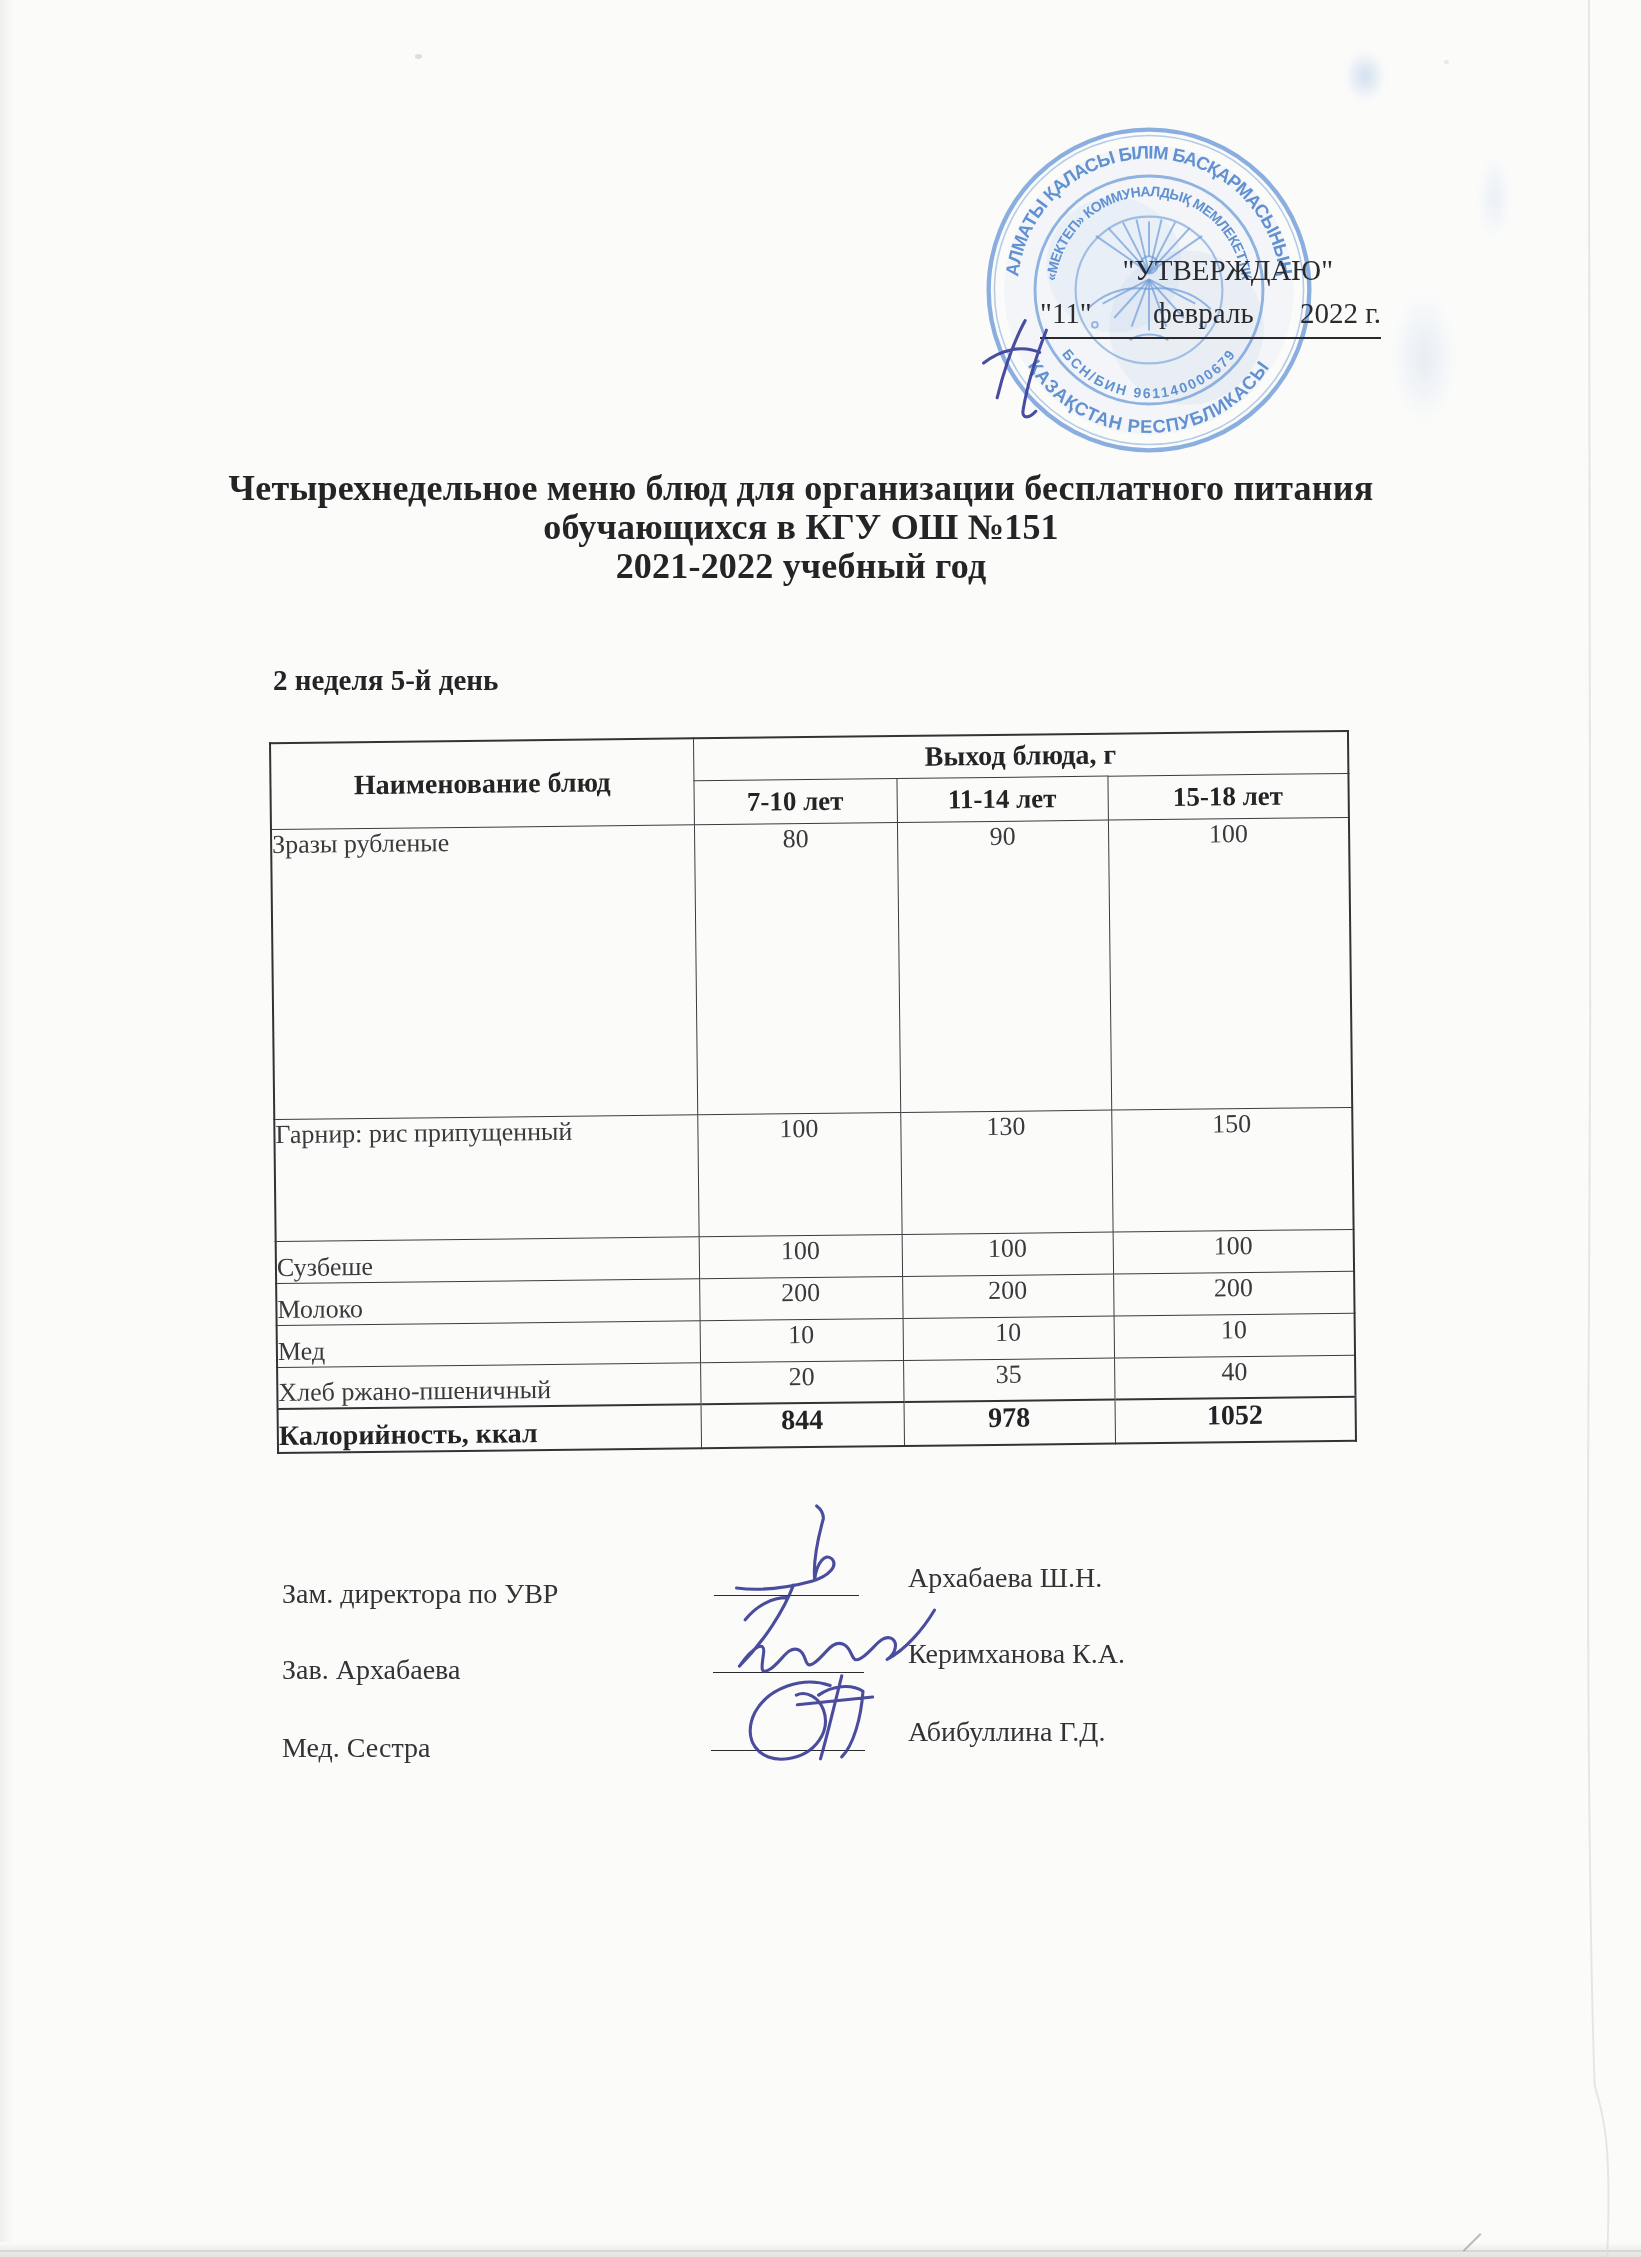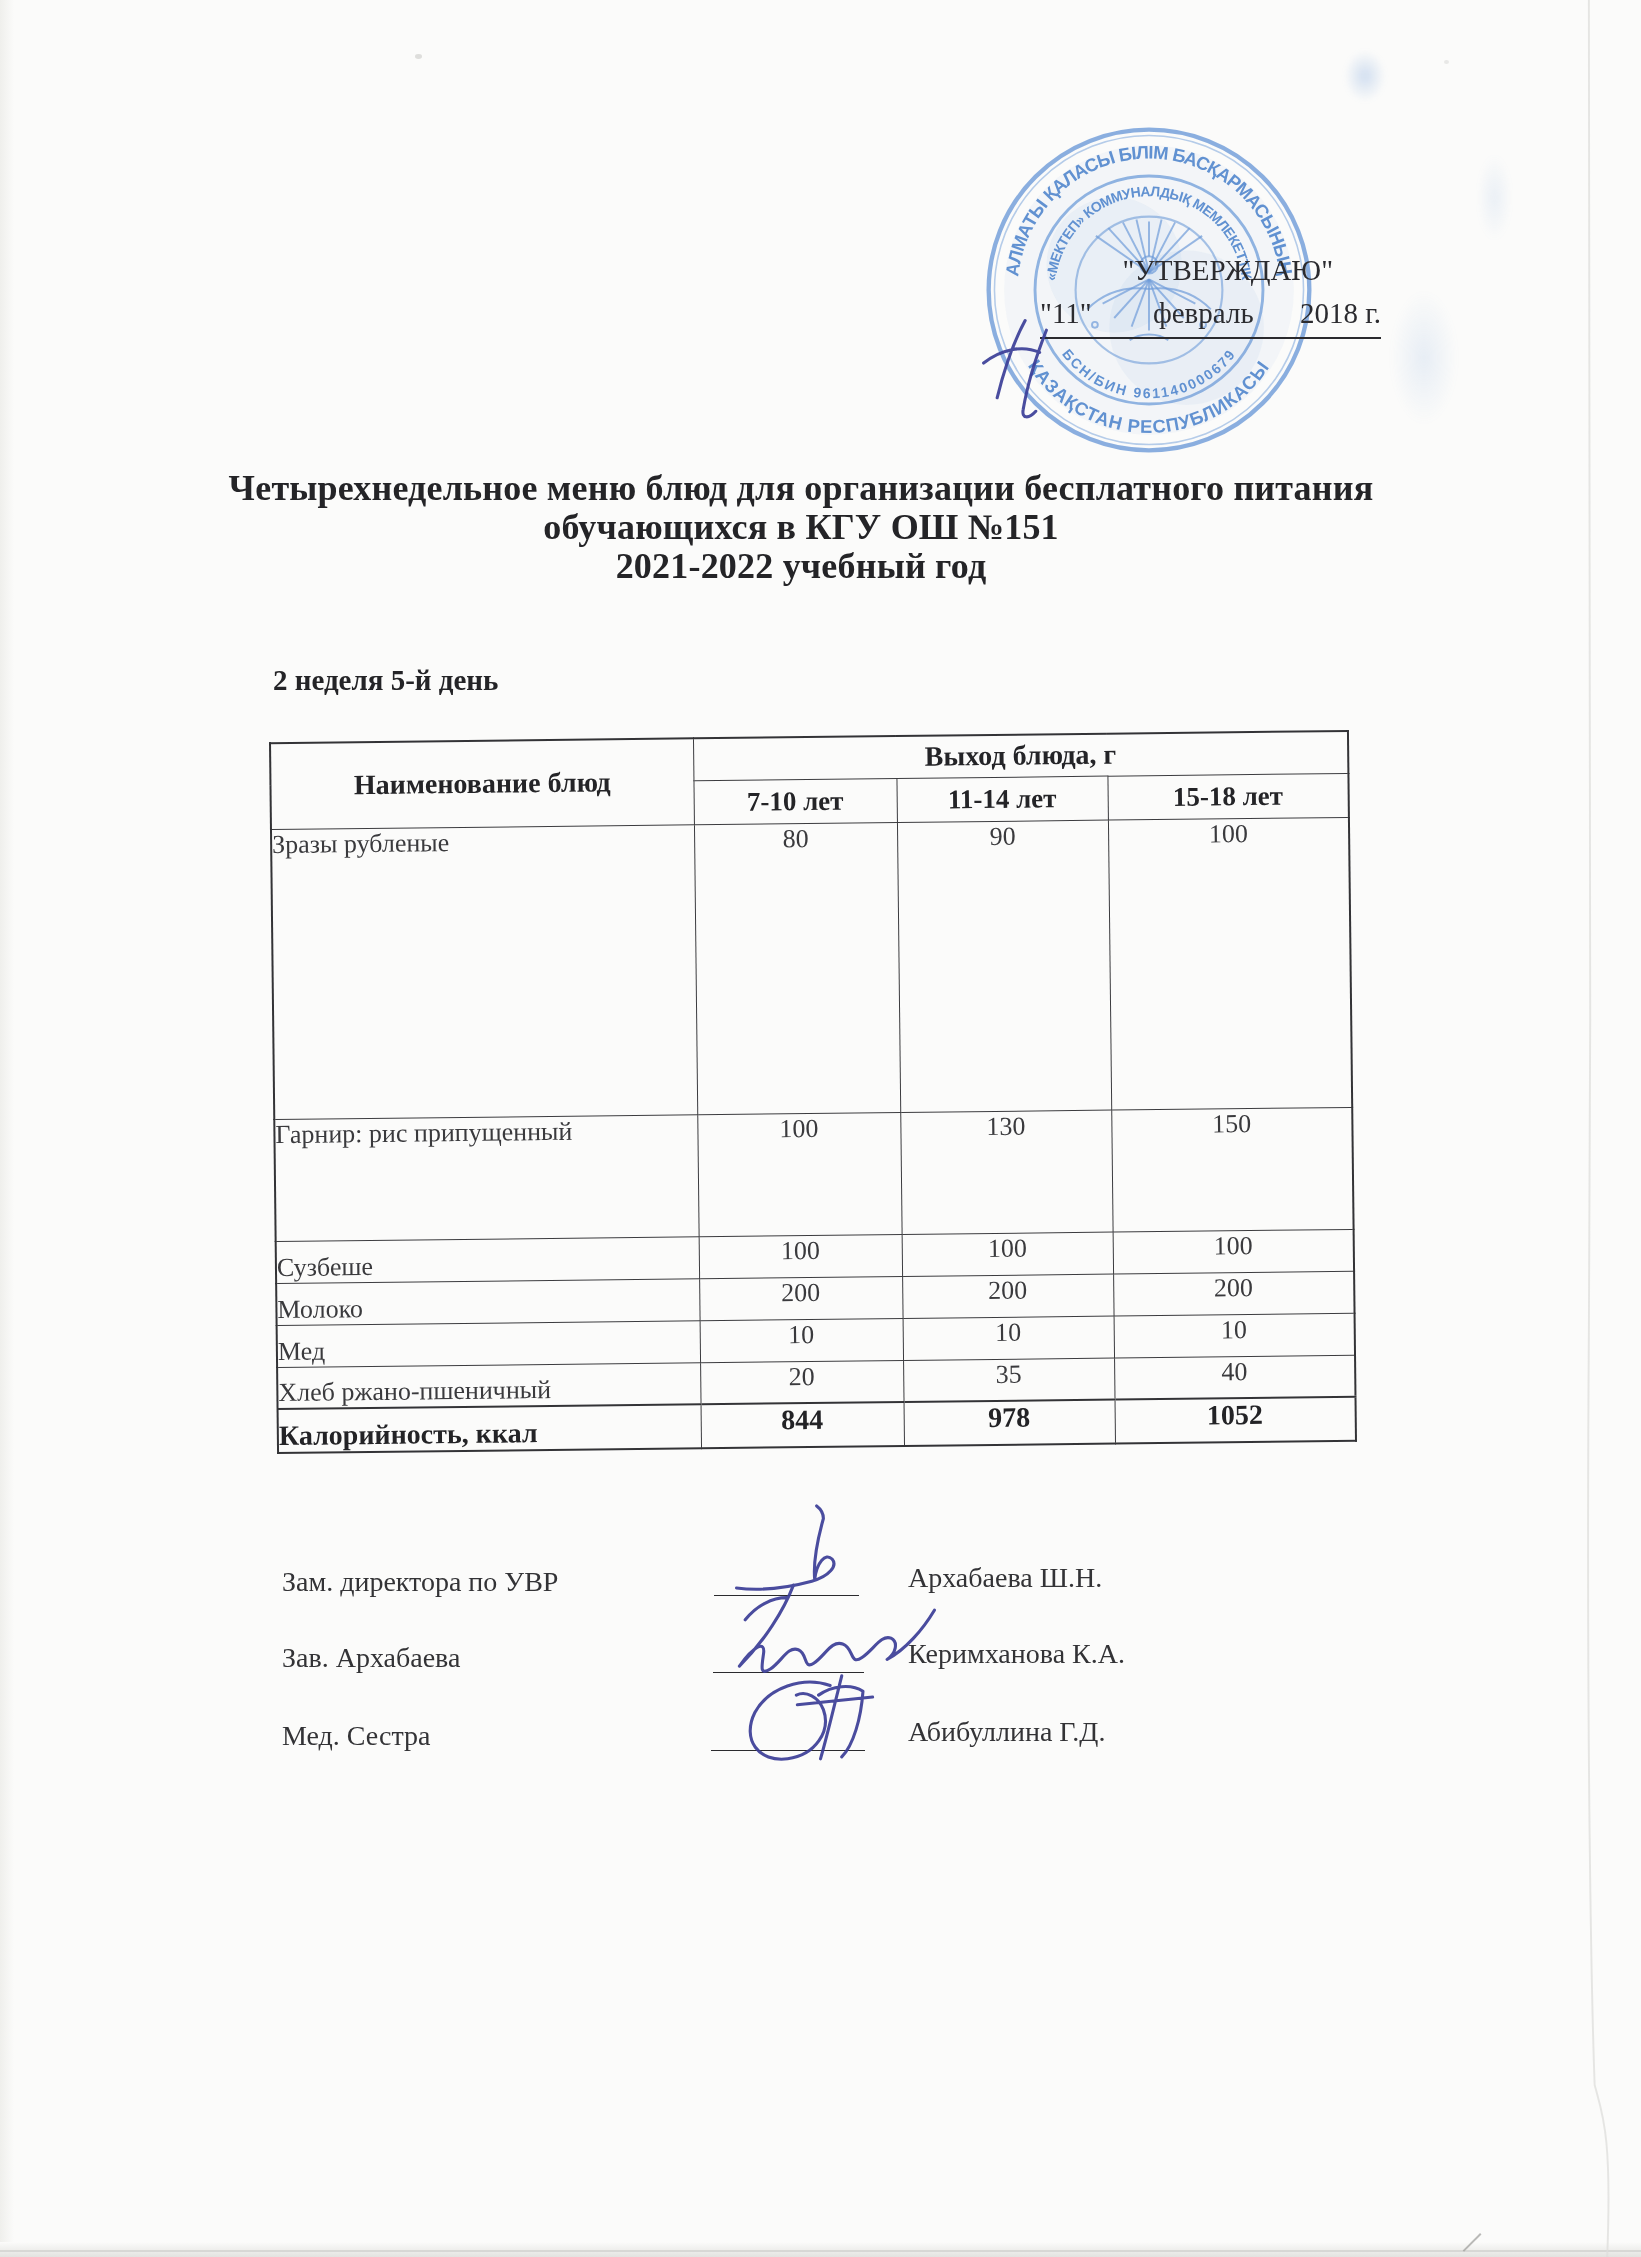"2018 г." span.year { text: 2018 -> 2022 }
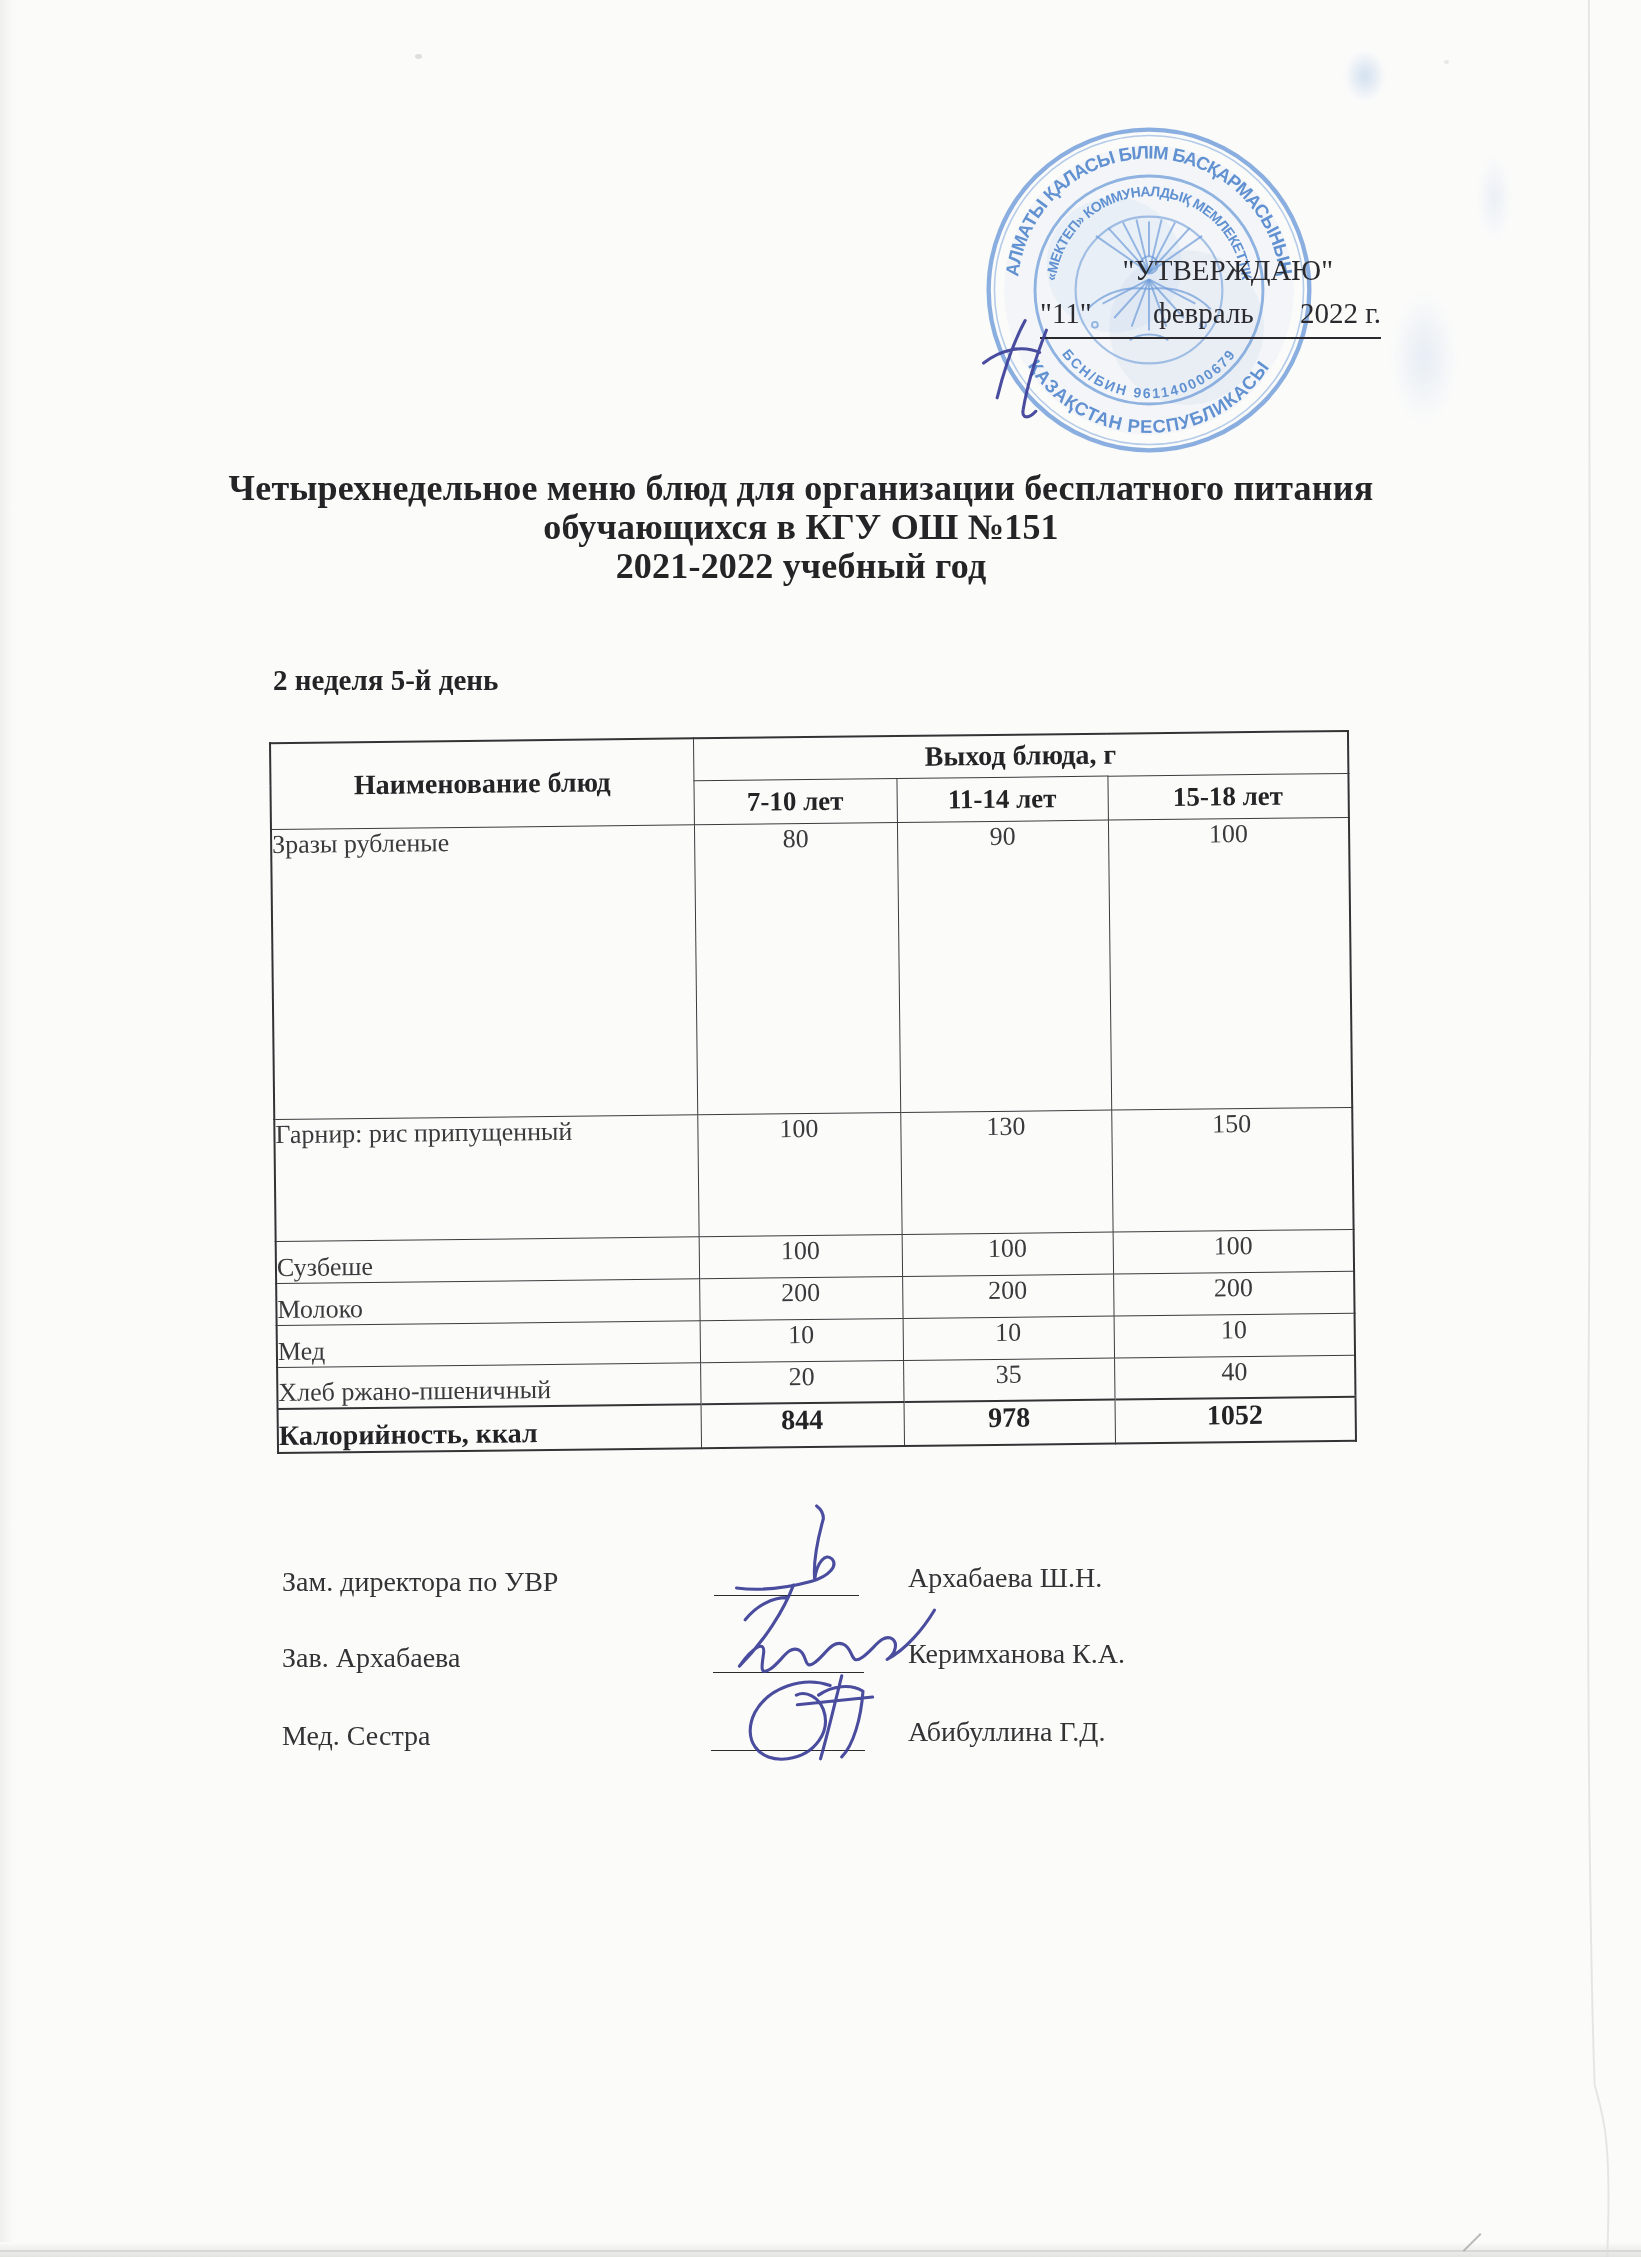"Зам. директора по УВР" .sig-row .role { top: 4px -> 16px }
